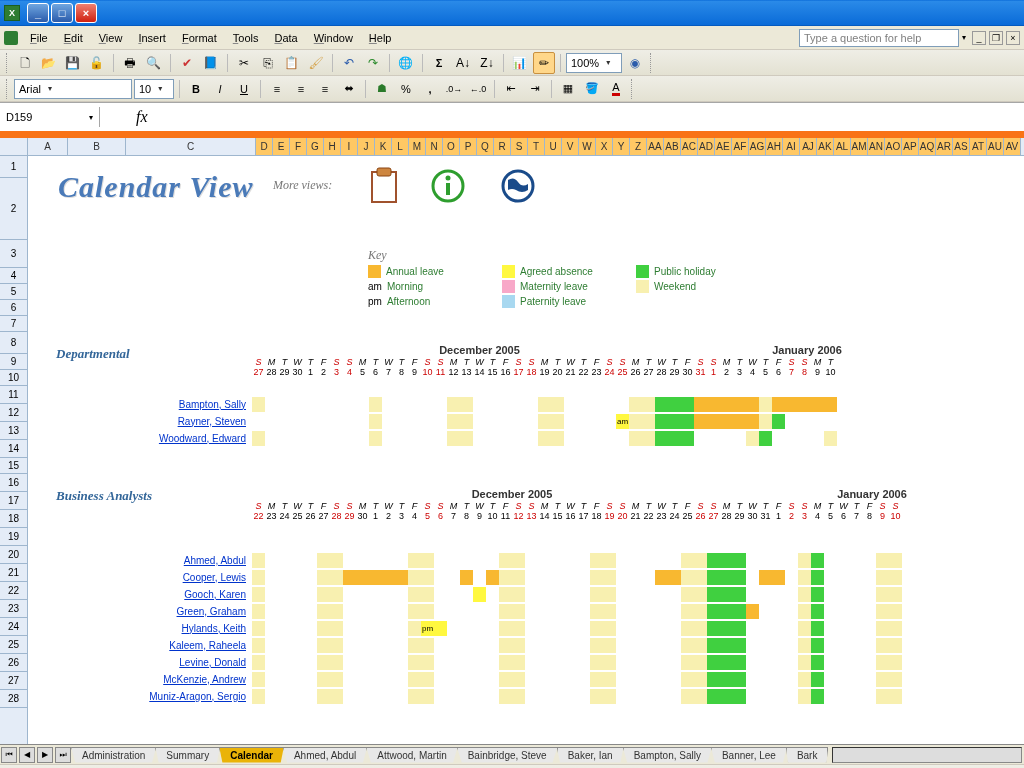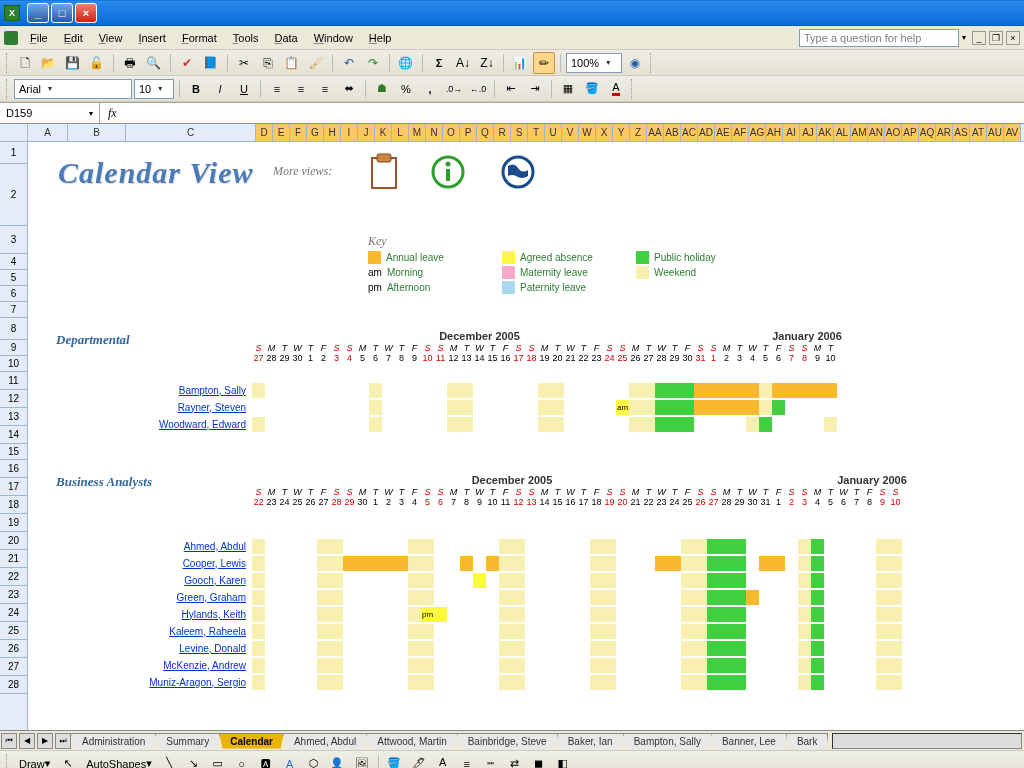"D159" .formulabar { border-bottom: 1px solid #f97316 -> 7px solid #f97316; height: 22px -> 36px }
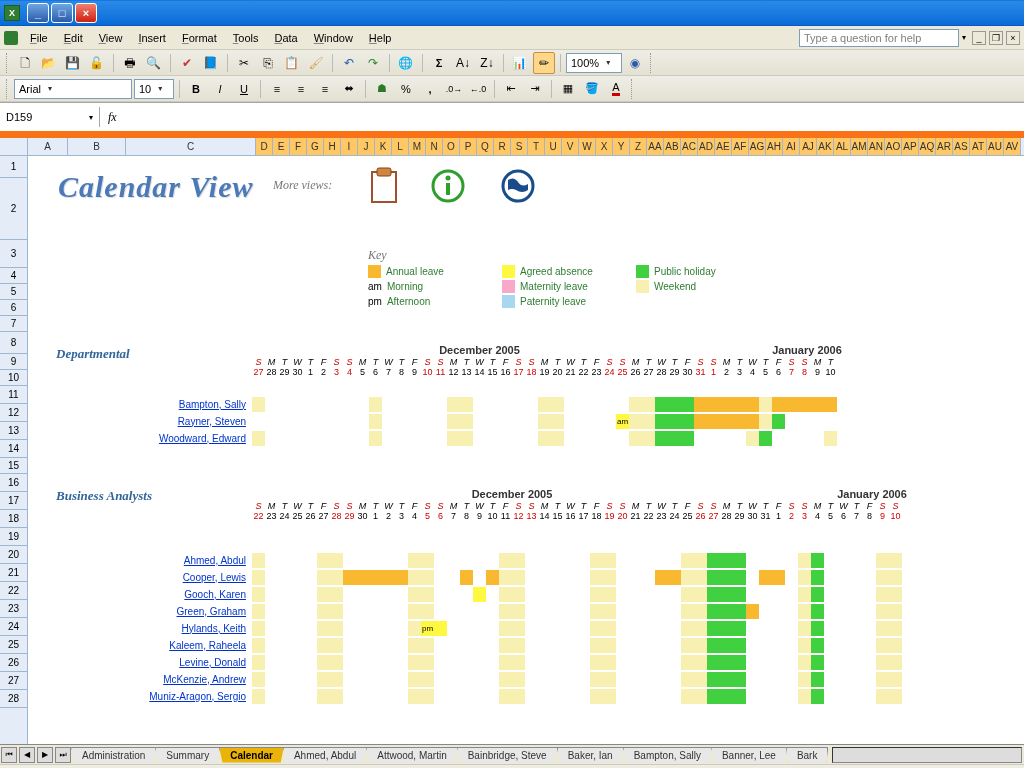"fx" .fx-label { font-size: 12px -> 16px; margin-left: none -> 28px }
